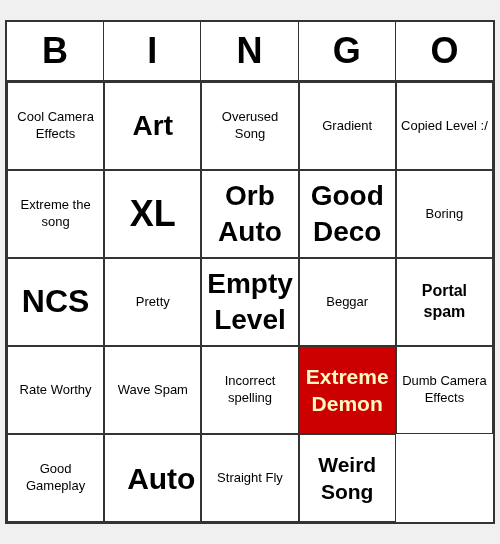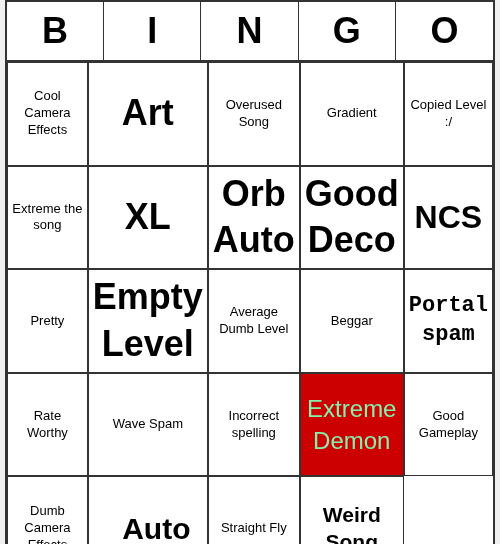"Art" .bingo-cell.large-text { font-size: 36px -> 28px }
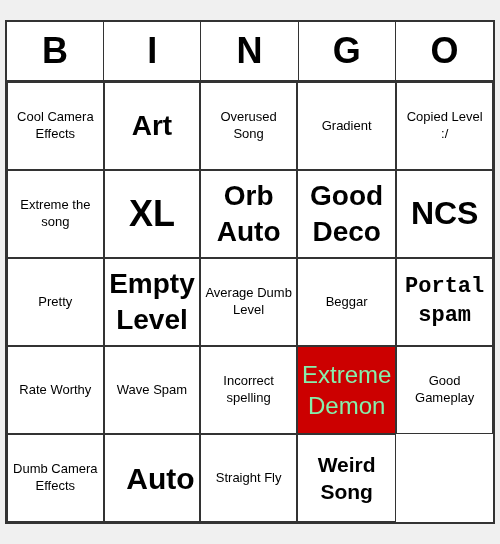"Boring" div.bingo-cell { html: none -> <div>Boring</div> }
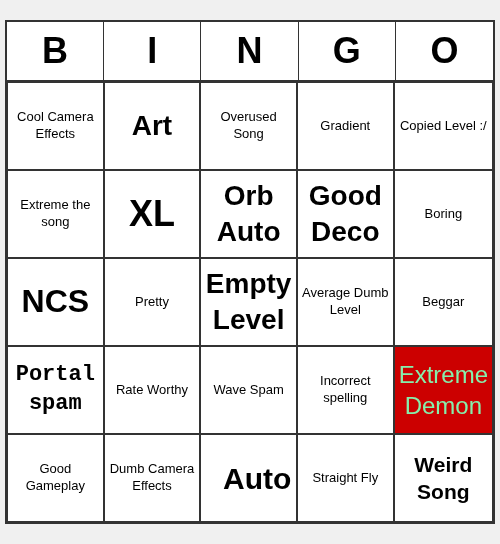"Average Dumb Level" div.bingo-cell { html: <div>Average Dumb Level</div> -> none }
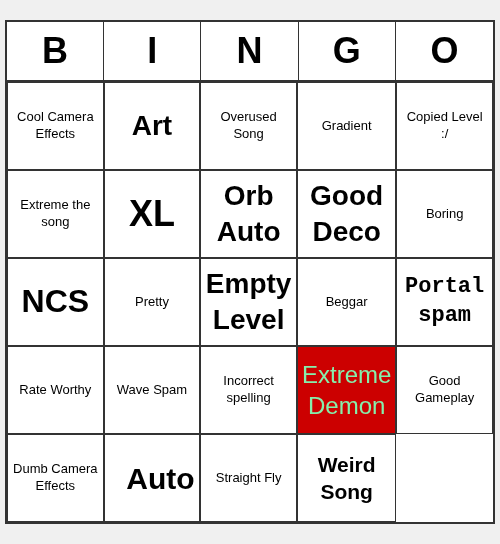"Portal spam" .bingo-cell.portal-text { font-family: Liberation Mono, monospace -> none; font-size: 22px -> 16px }
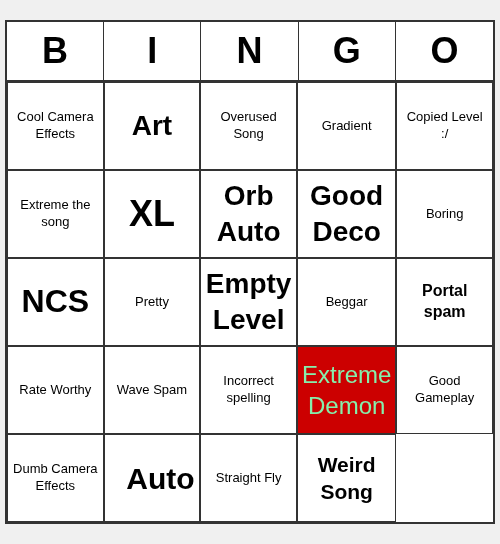"Extreme Demon" .bingo-cell.highlighted { color: #86efac -> #fef9c3; font-size: 24px -> 21px; font-weight: normal -> bold }
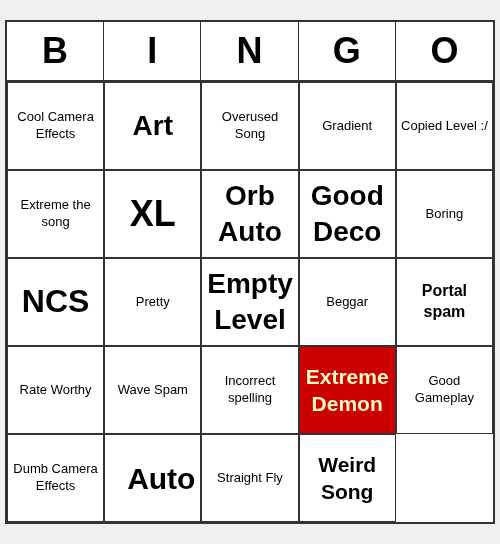"Good Gameplay" div.bingo-cell { order: before "Dumb Camera Effects" -> after "Dumb Camera Effects" }
